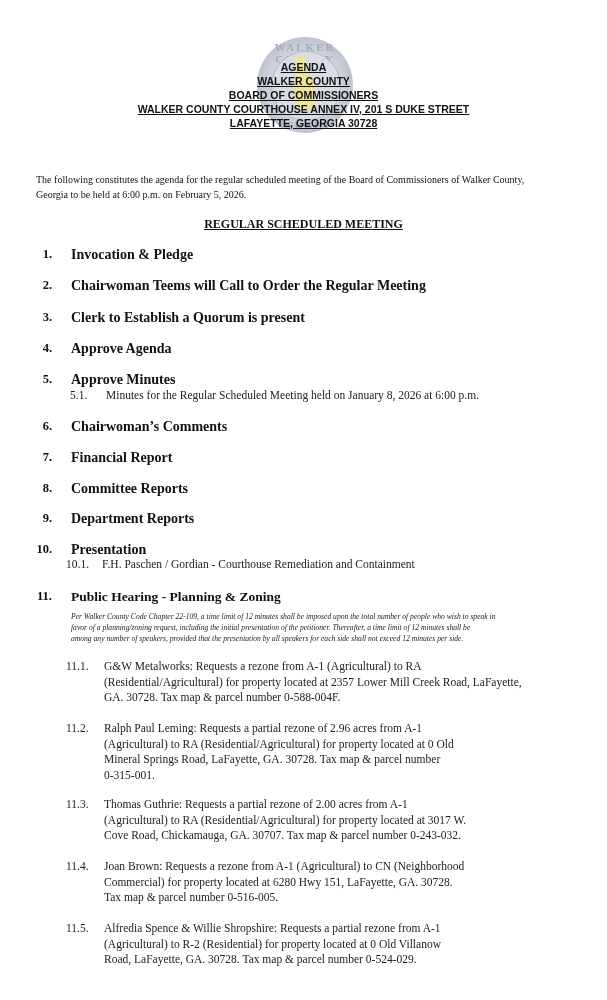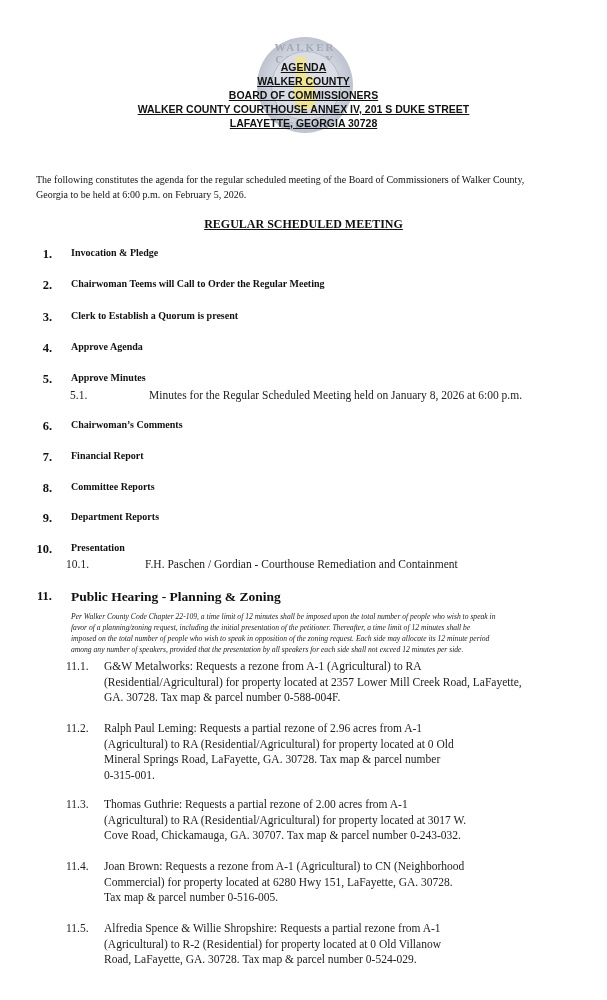"Invocation & Pledge" .item .title { font-size: 10px -> 14px }
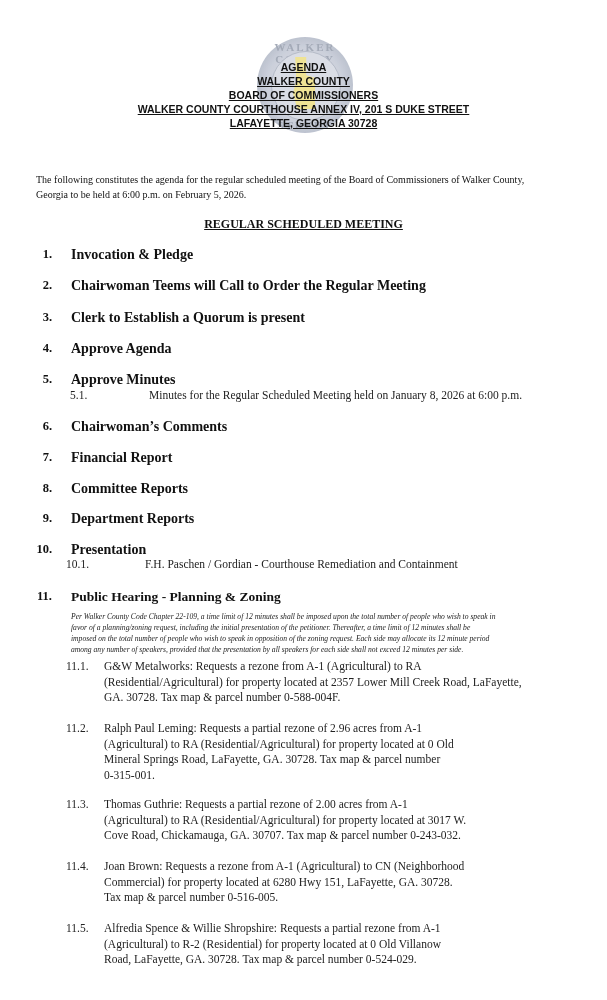"Minutes for the Regular Scheduled" .sub .stext { margin-left: 43px -> none }
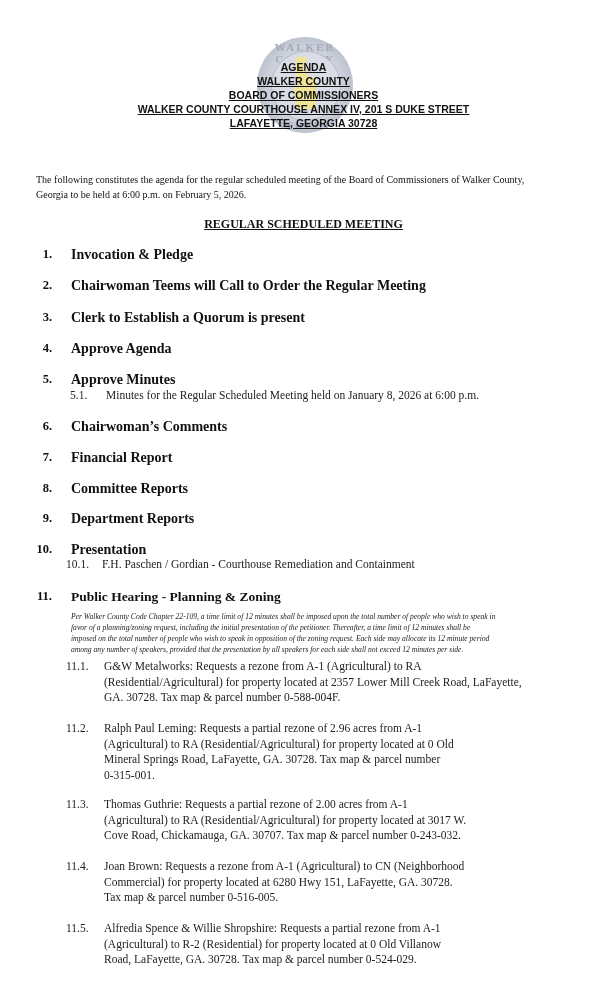"imposed on the total number" div { html: <div>imposed on the total number of people who wish to speak in opposition of the zoning request. Each side may allocate its 12 minute period</div> -> none }
